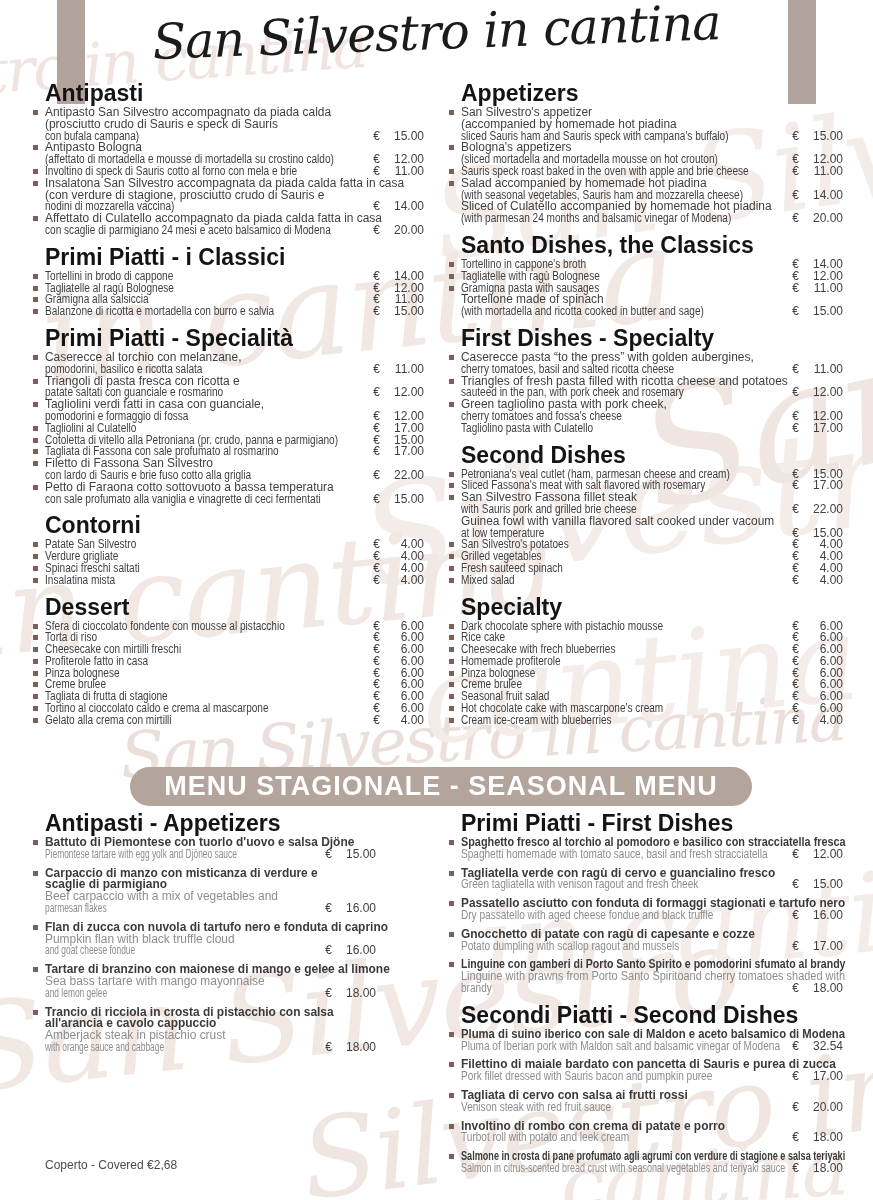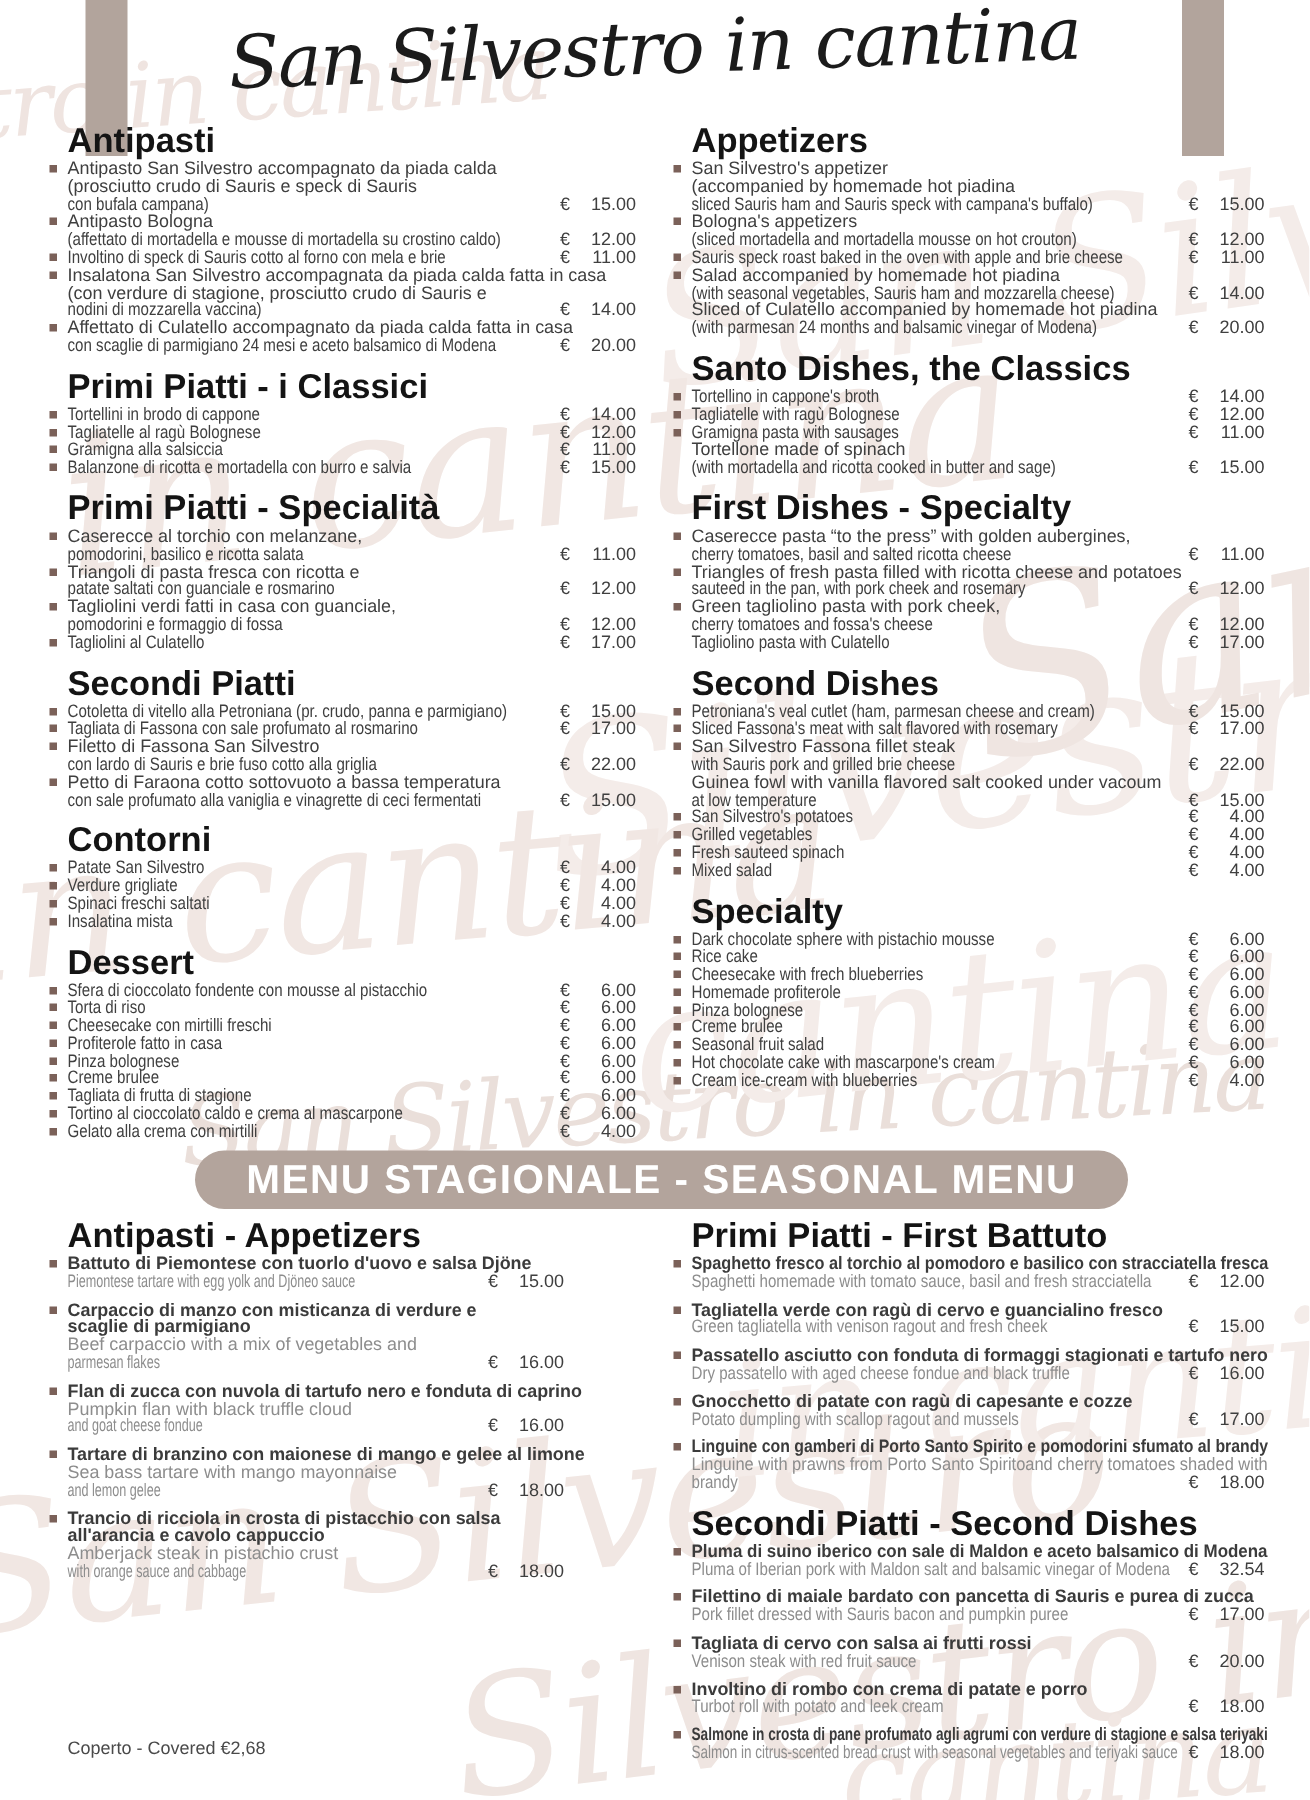"Secondi Piatti" div.sec-title { html: <div>Secondi Piatti</div> -> none }
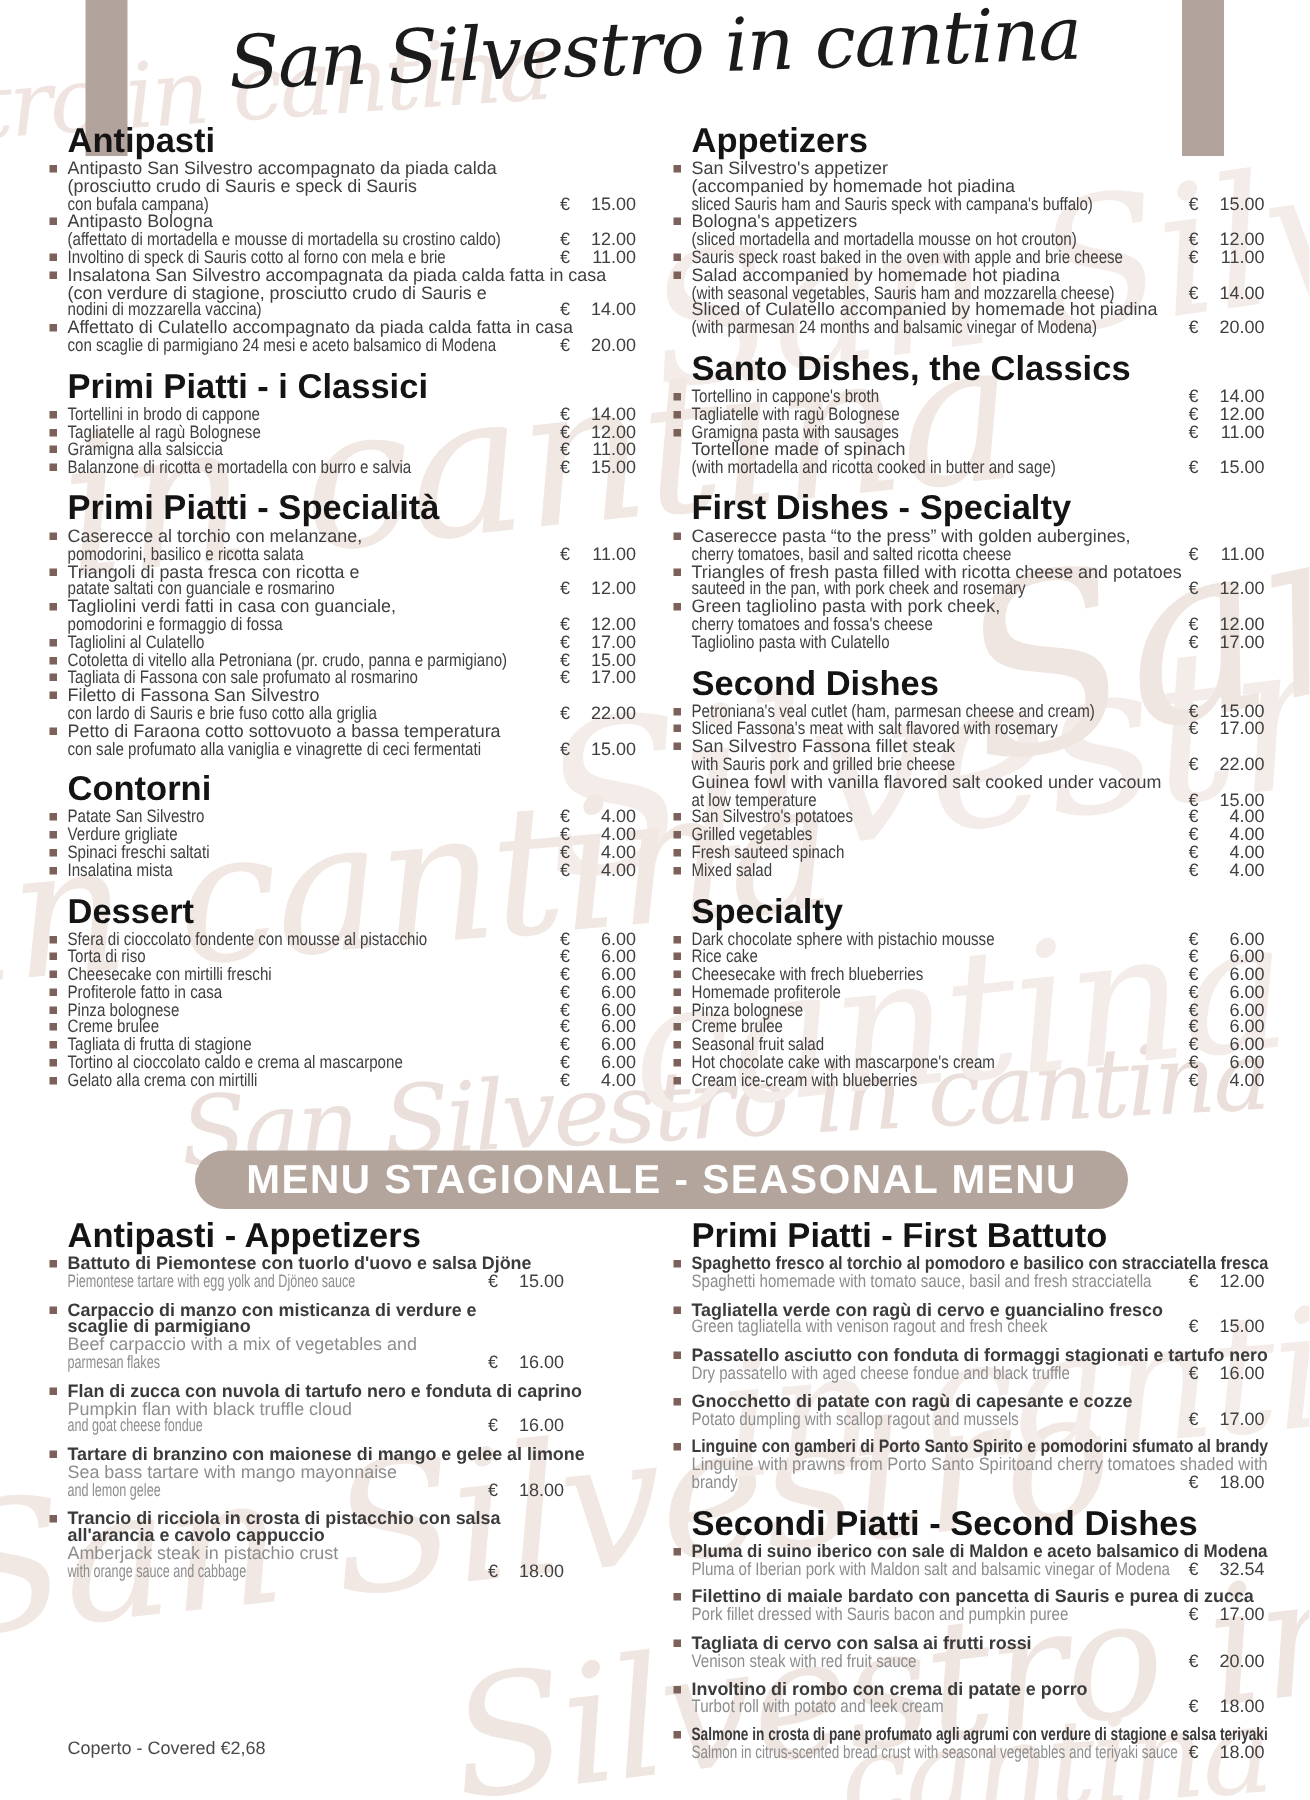"Primi Piatti - First Battuto" div.sec-title { text: Battuto -> Dishes }
